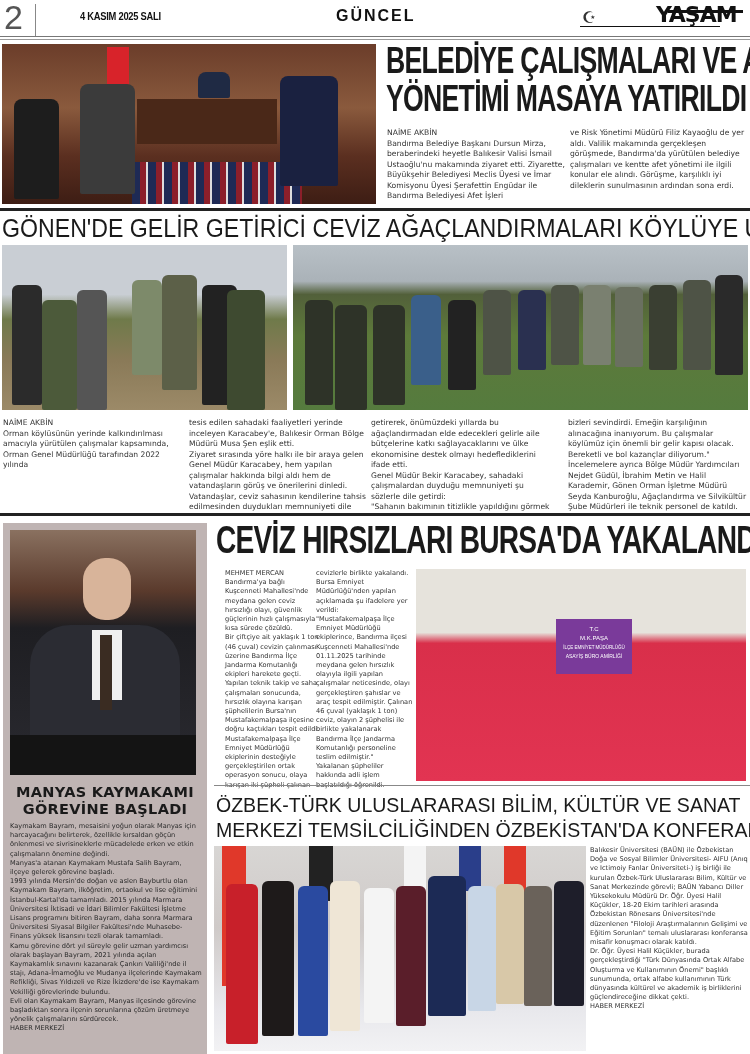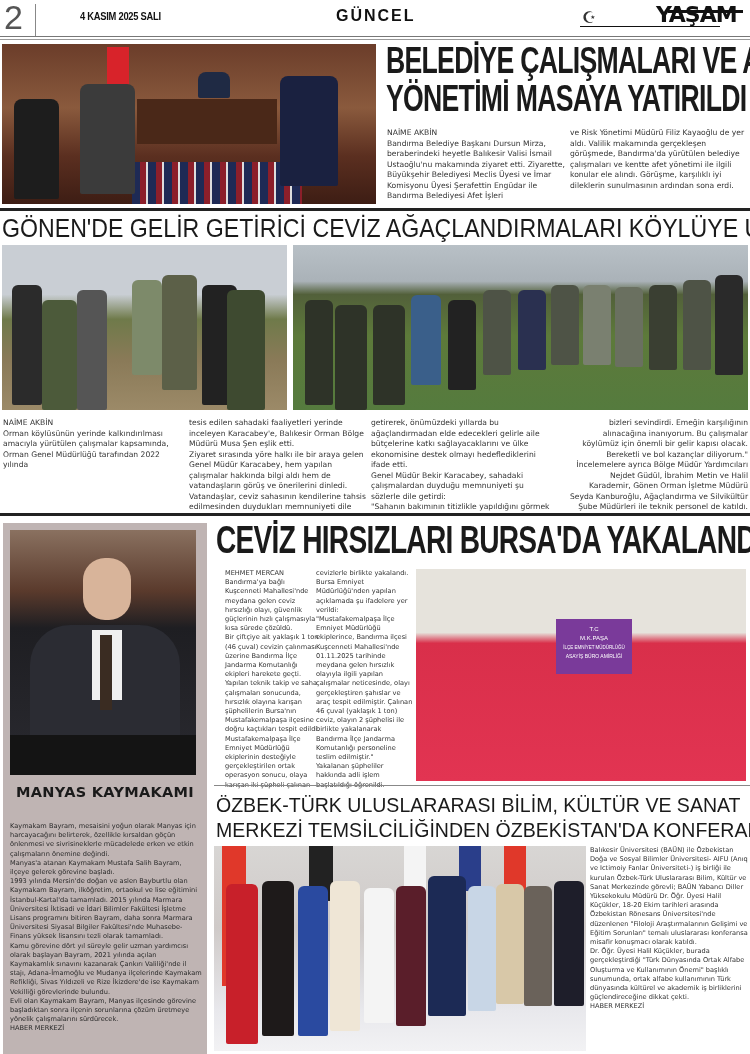"bizleri sevindirdi. Emeğin karşılığının" div.abs { text-align: right -> none }
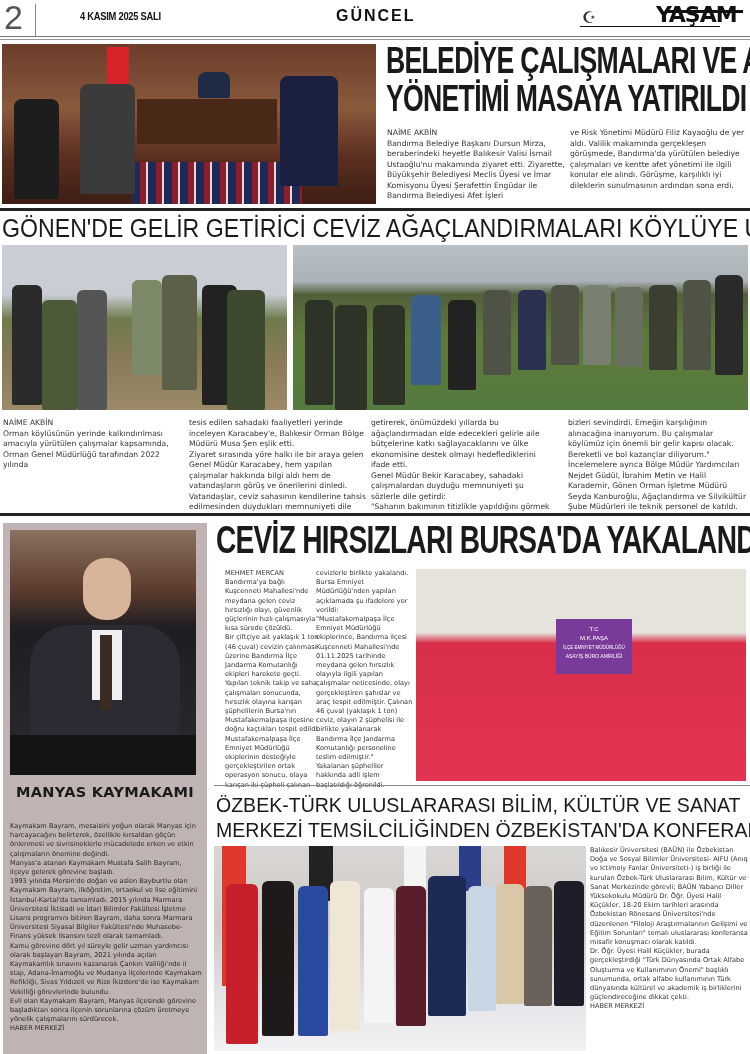"GÖREVİNE BAŞLADI" div { html: none -> <div>GÖREVİNE BAŞLADI</div> }
